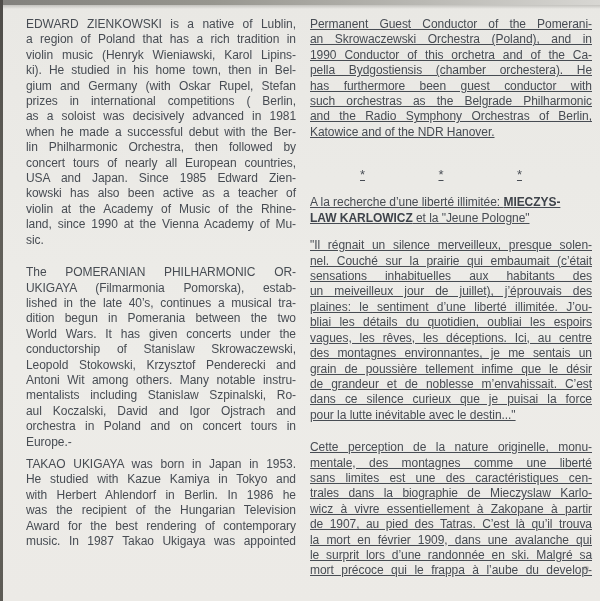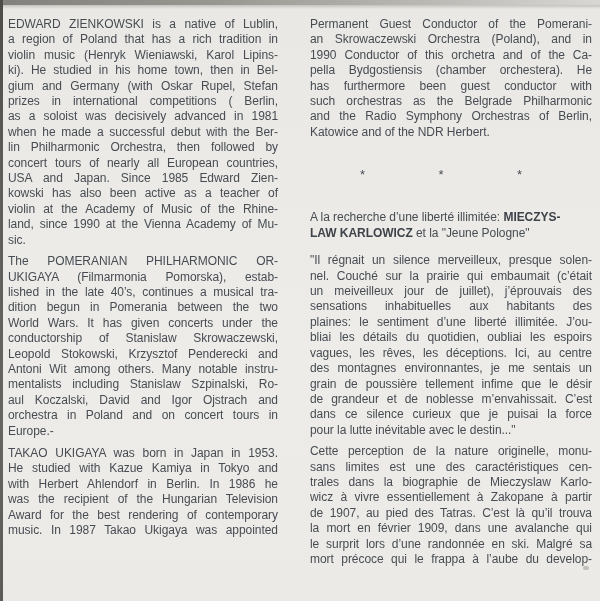"EDWARD ZIENKOWSKI is a native" .col-left { left: 8px -> 26px }
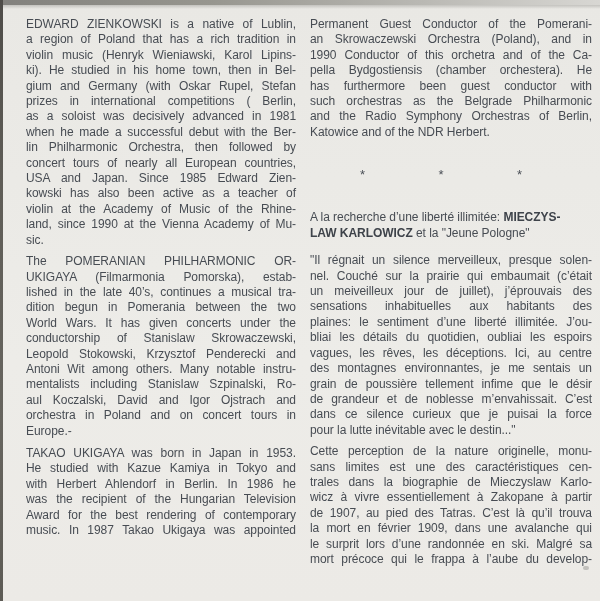"Permanent Guest Conductor of the" .col-right { text-decoration: none -> underline }
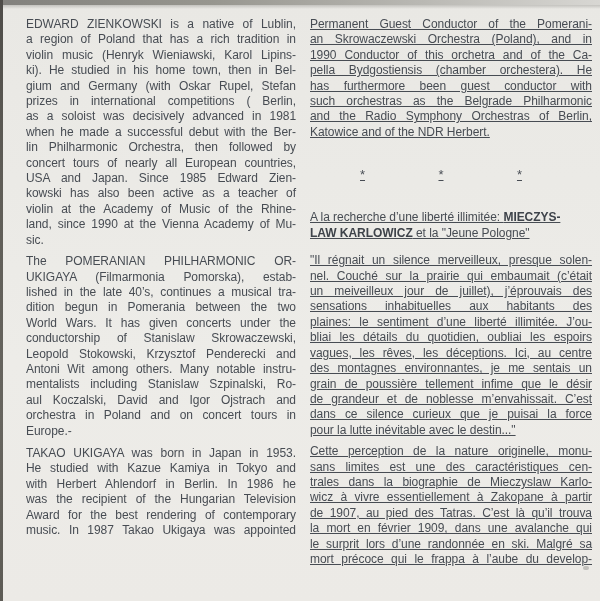"Katowice and of the NDR" div.line { text: Herbert -> Hanover }
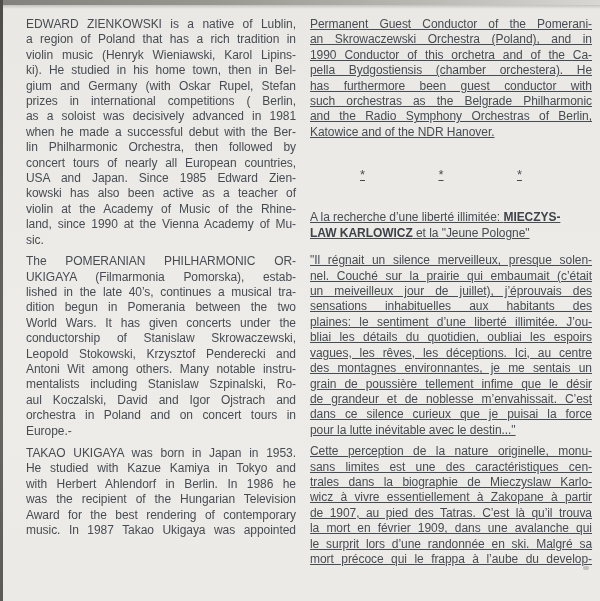"A la recherche d’une liberté" .heading { margin-top: 27px -> 12px }
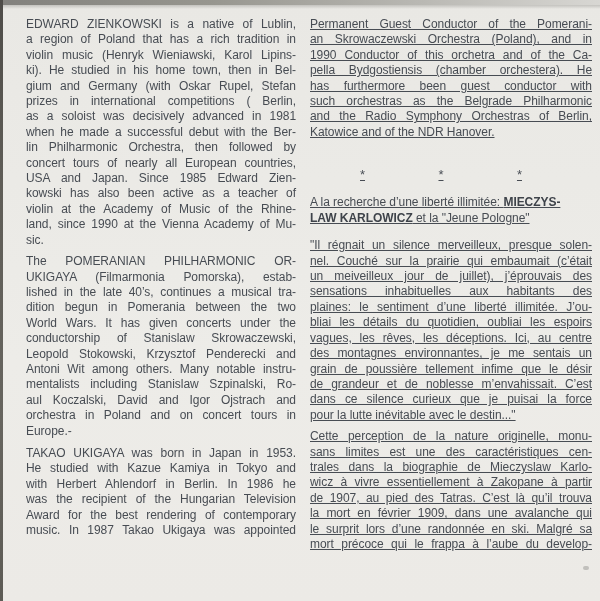"The POMERANIAN PHILHARMONIC OR-" .para + .para { margin-top: 6px -> 17px }
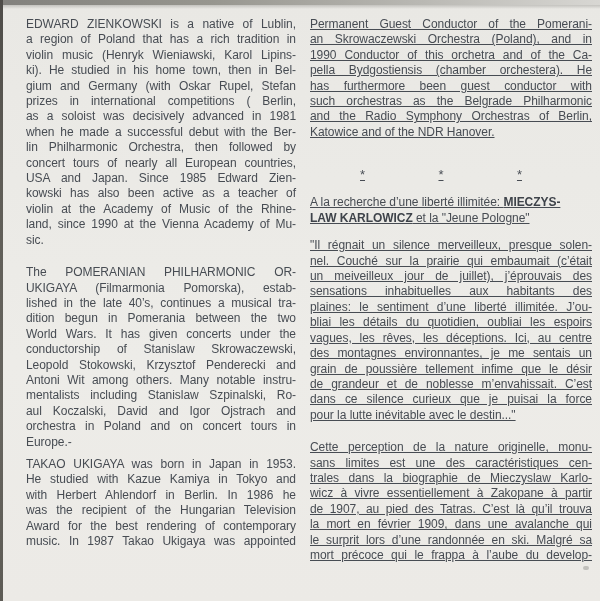"un meiveilleux jour de juillet)," div.line { order: before "sensations inhabituelles aux habitants" -> after "sensations inhabituelles aux habitants" }
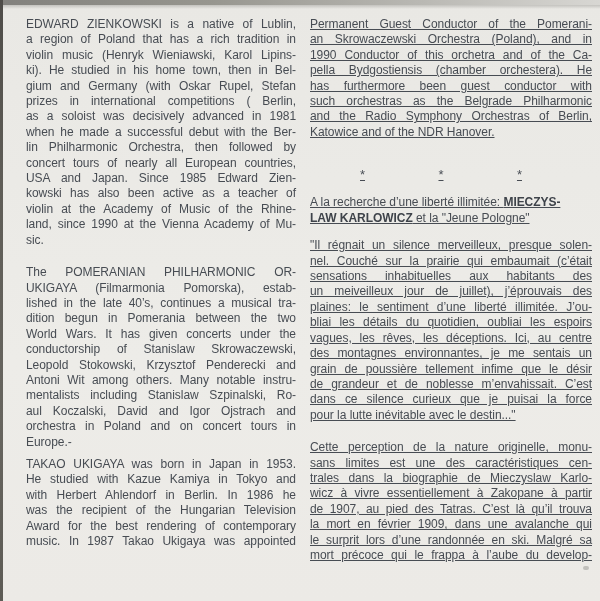"mentale, des montagnes comme une" div.line { html: none -> <div>mentale, des montagnes comme une liberté</div> }
